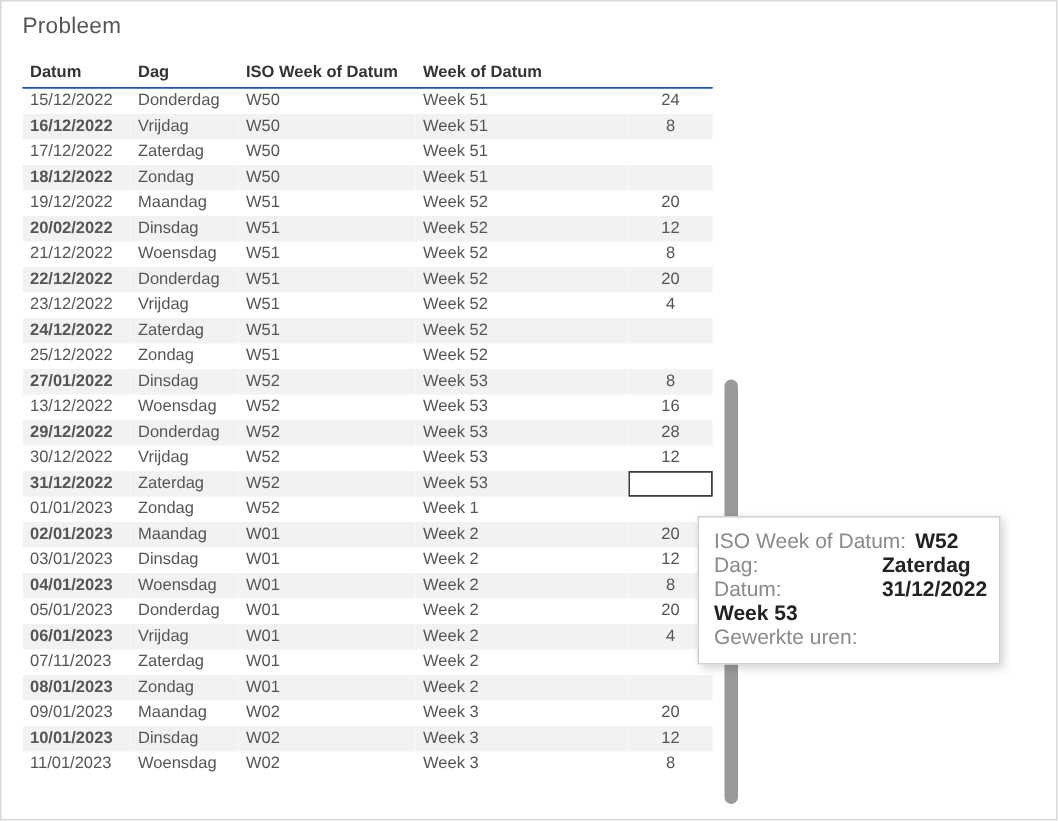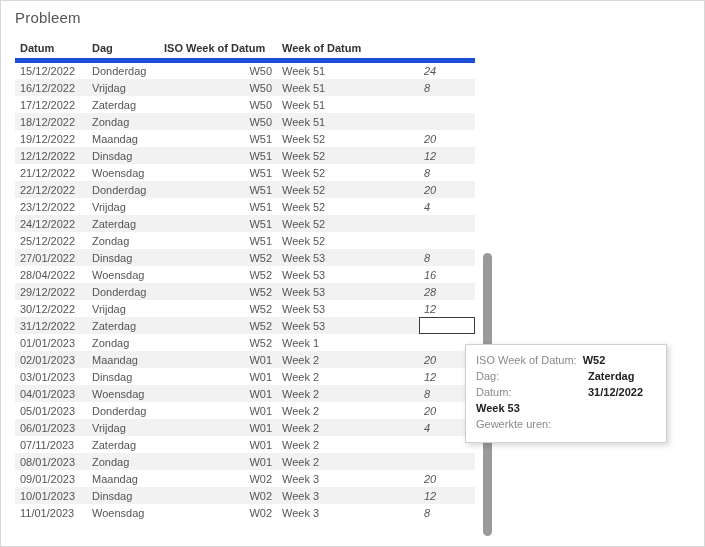"Datum" table.data th { border-bottom: 5px solid #1d4ed8 -> 1px solid #1d4ed8 }
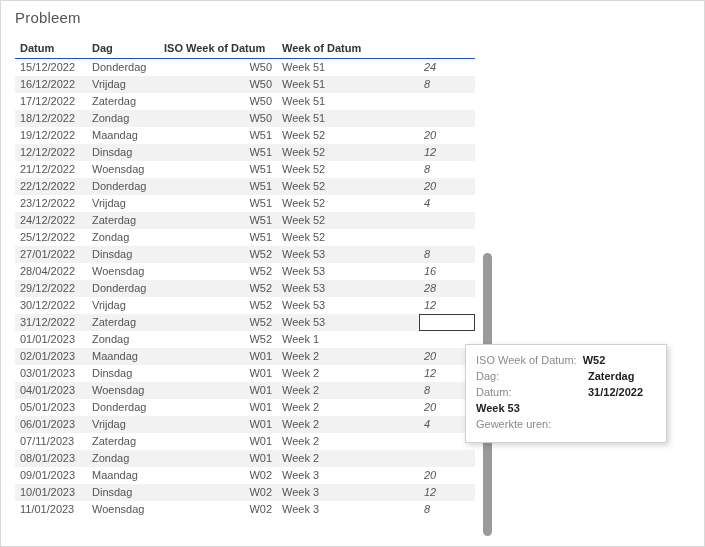"W50" td.c-iso { text-align: right -> none }
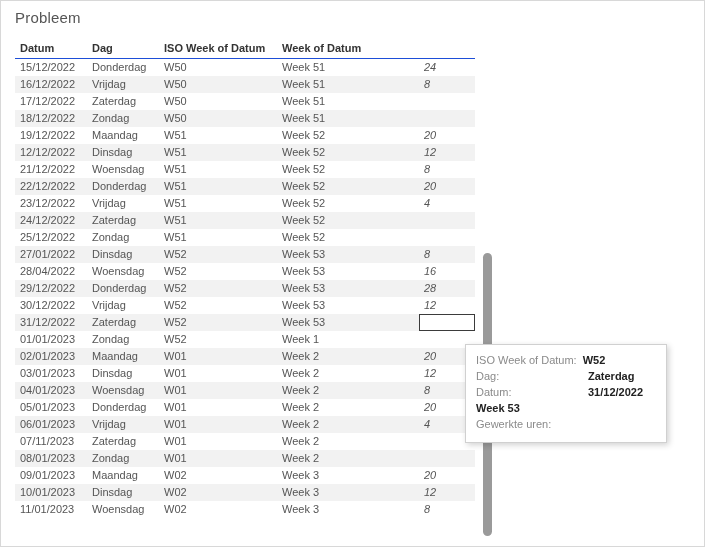"24" td.c-uren { font-style: italic -> none; text-align: left -> center }
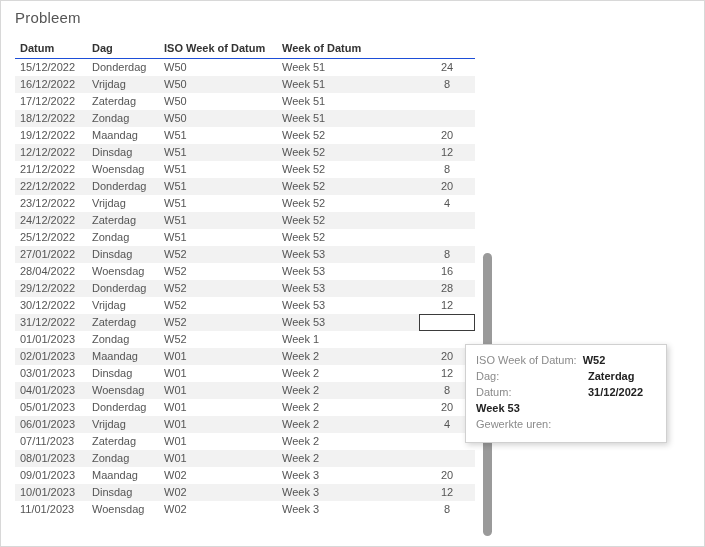"16/12/2022" tr.band td.c-datum { font-weight: none -> bold }
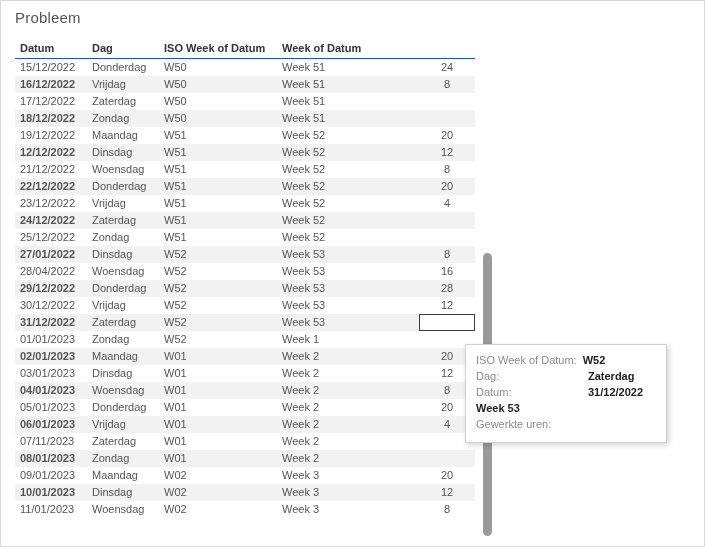"12/12/2022" td.c-datum { text: 12/12/2022 -> 20/02/2022 }
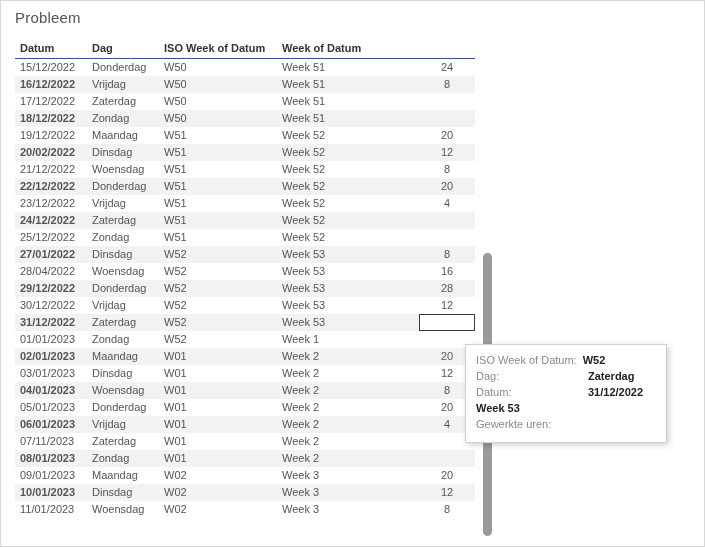"28/04/2022" td.c-datum { text: 28/04/2022 -> 13/12/2022 }
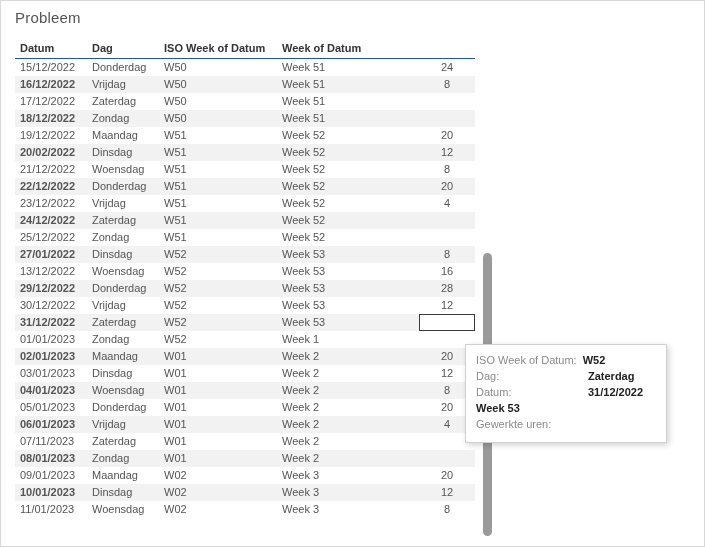"ISO Week of Datum:" .tooltip { font-size: 11px -> 14px }
